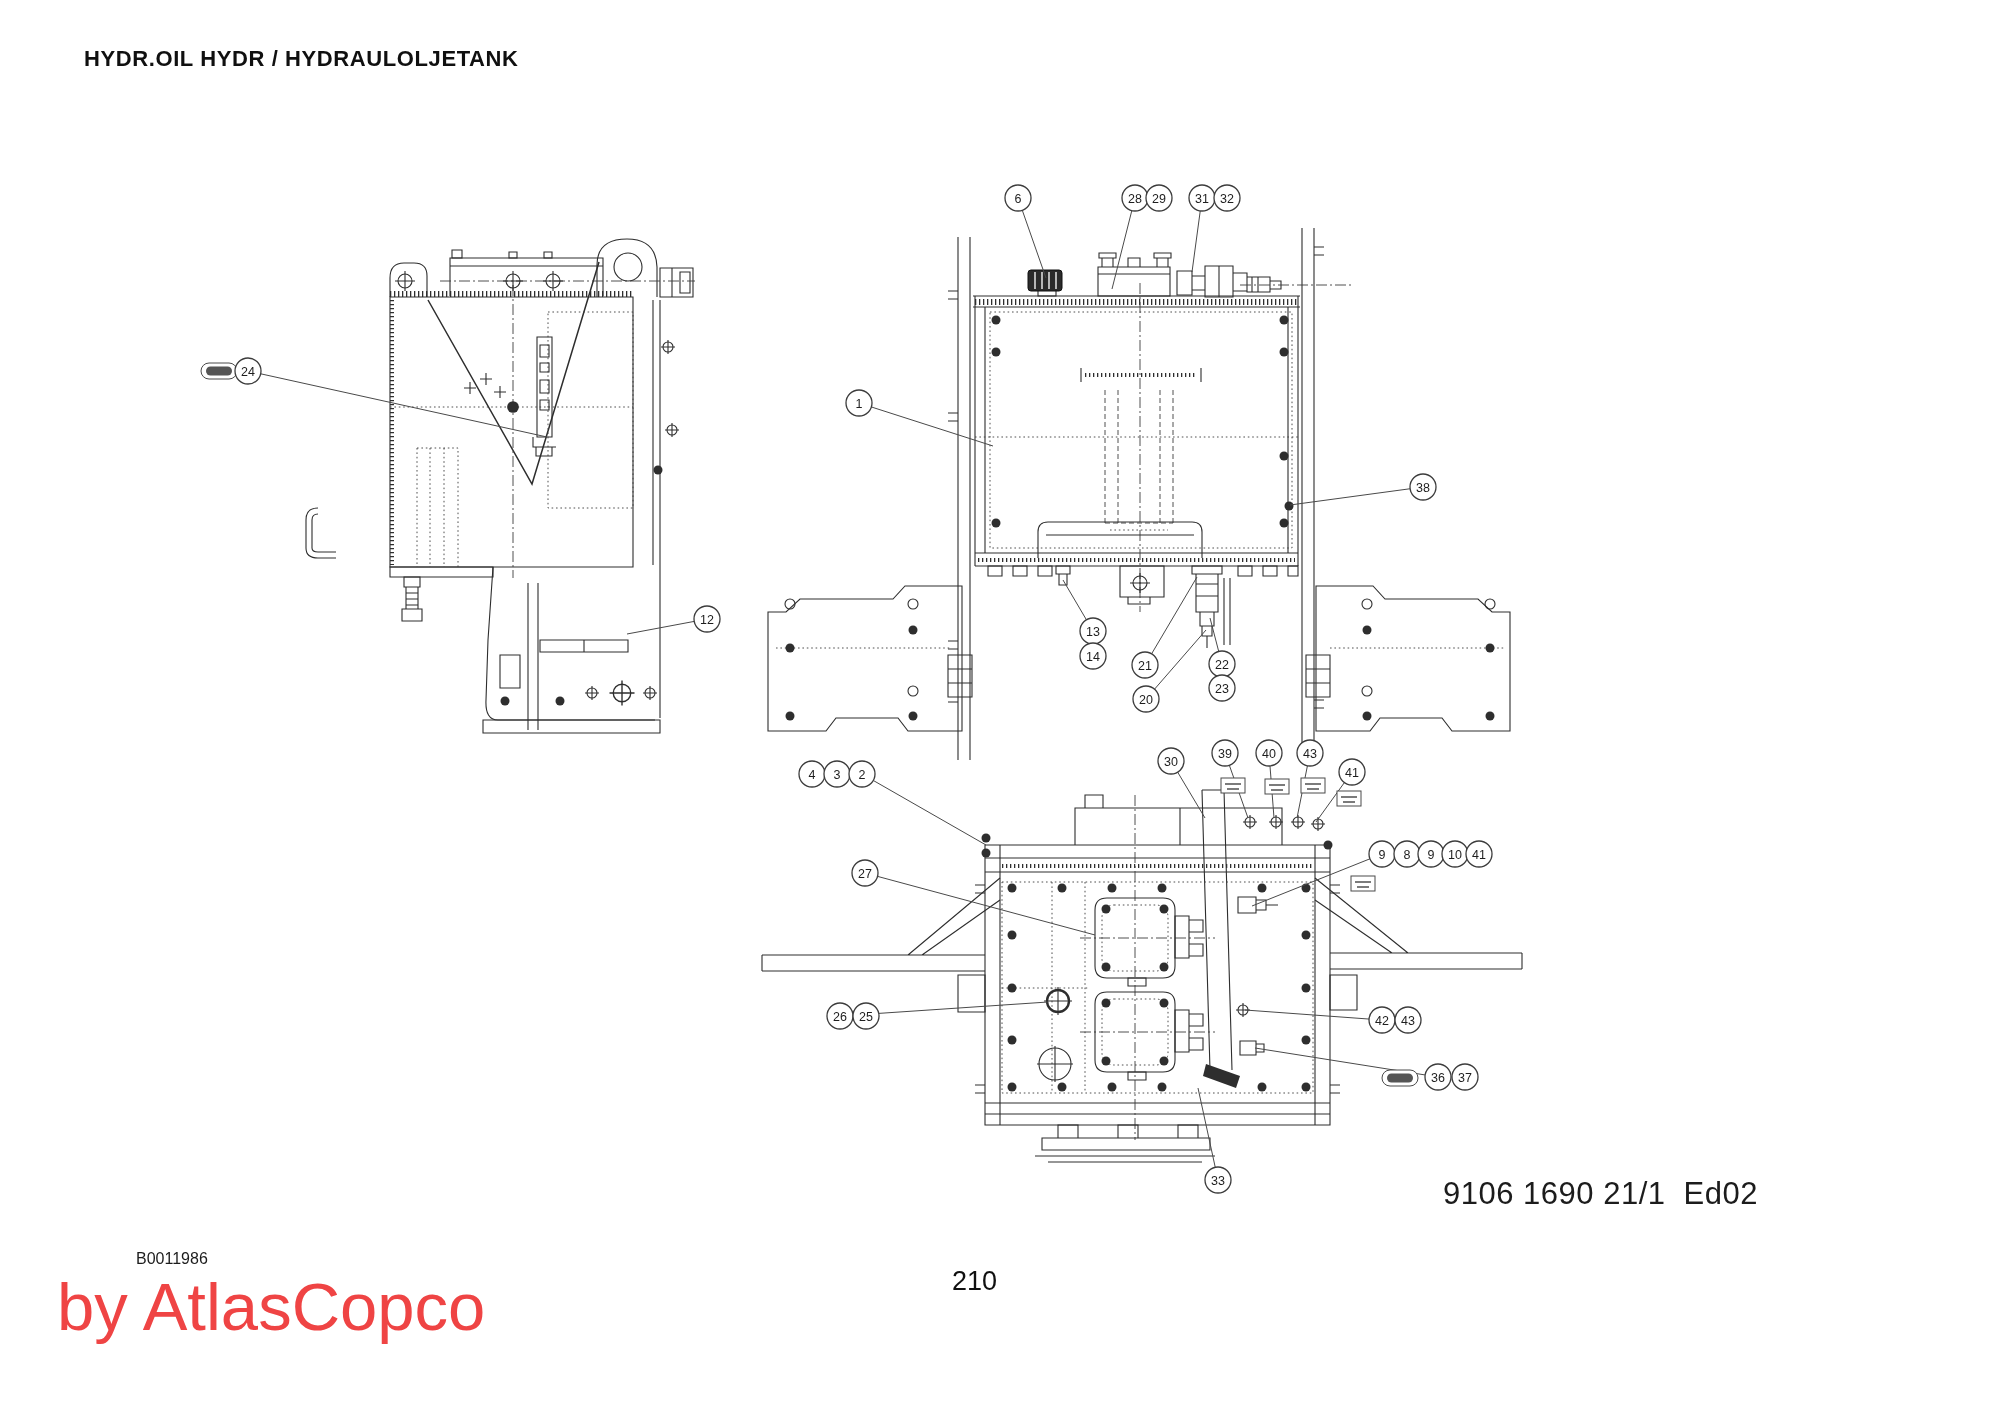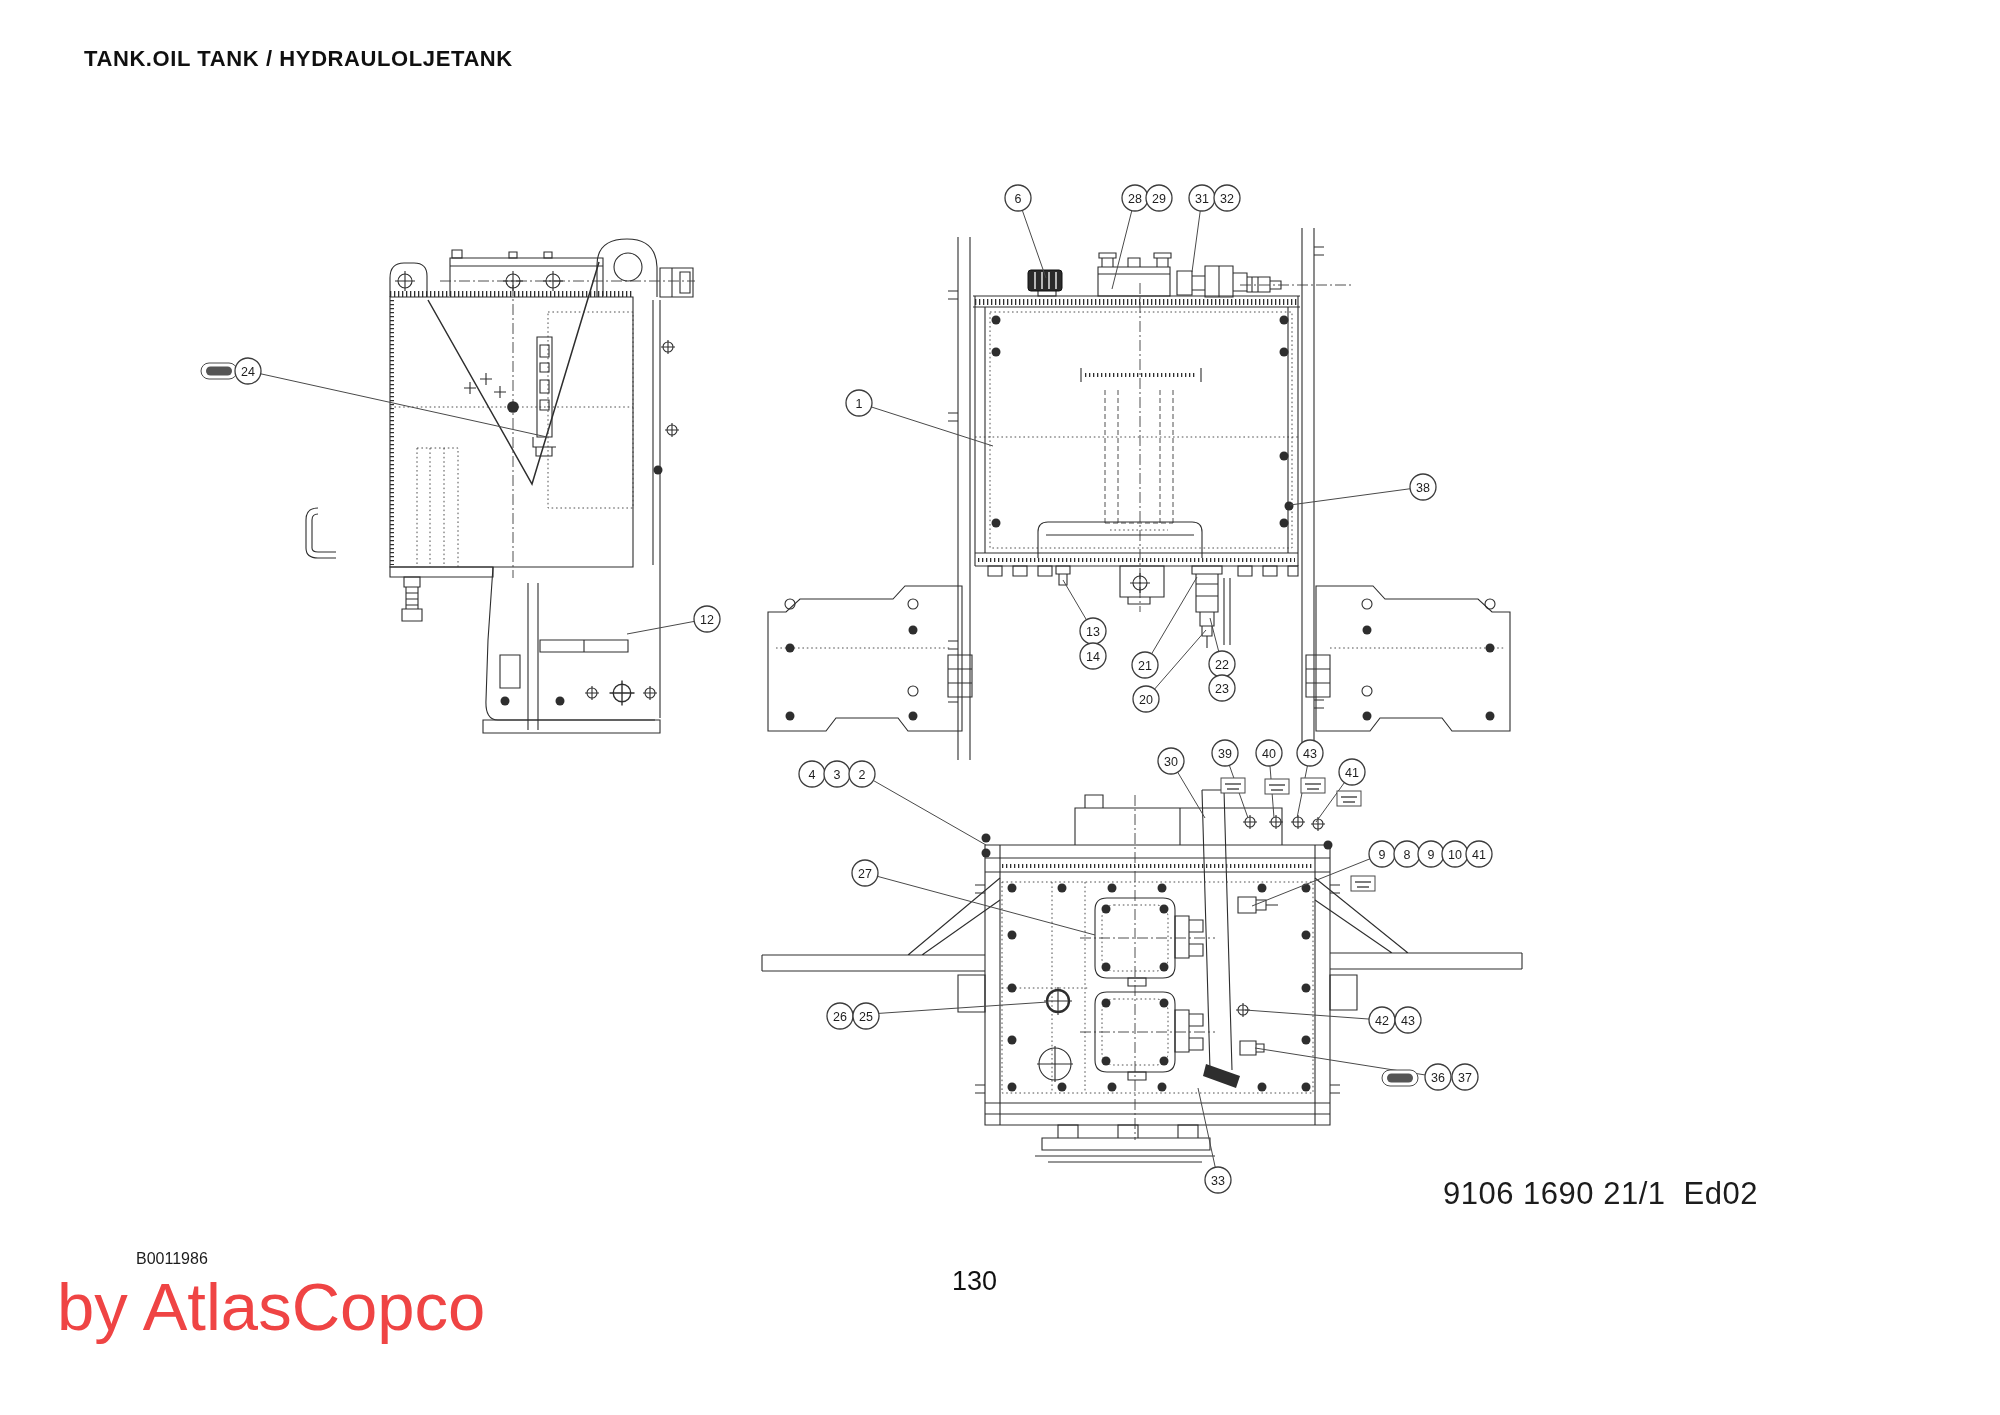"TANK.OIL TANK / HYDRAULOLJETANK" div.abs { text: TANK.OIL TANK -> HYDR.OIL HYDR }
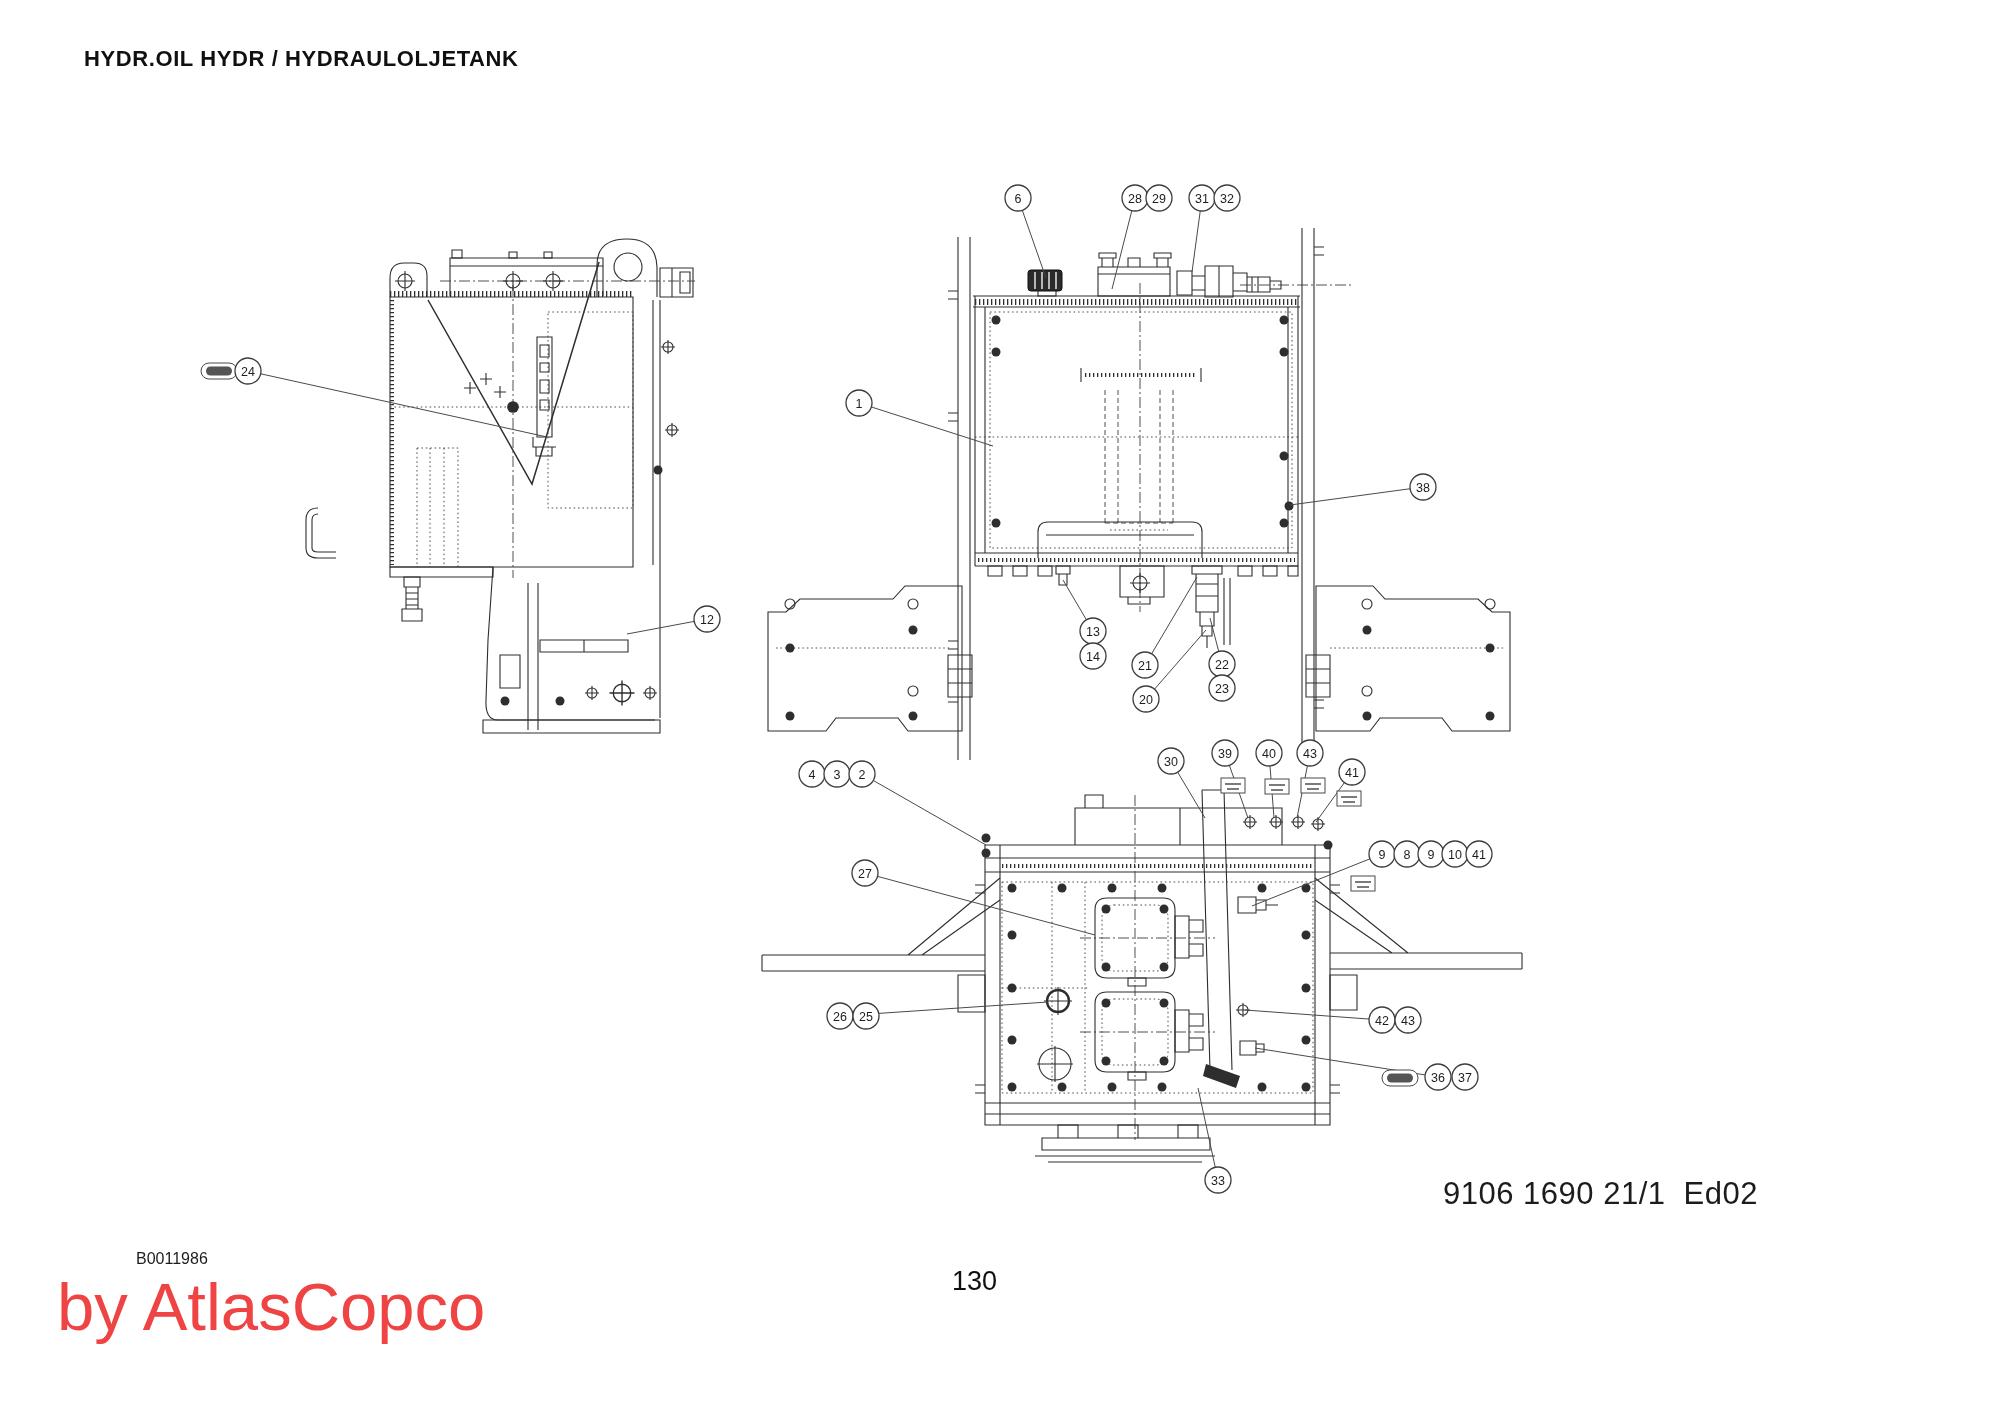"130" div.abs { text: 130 -> 210 }
